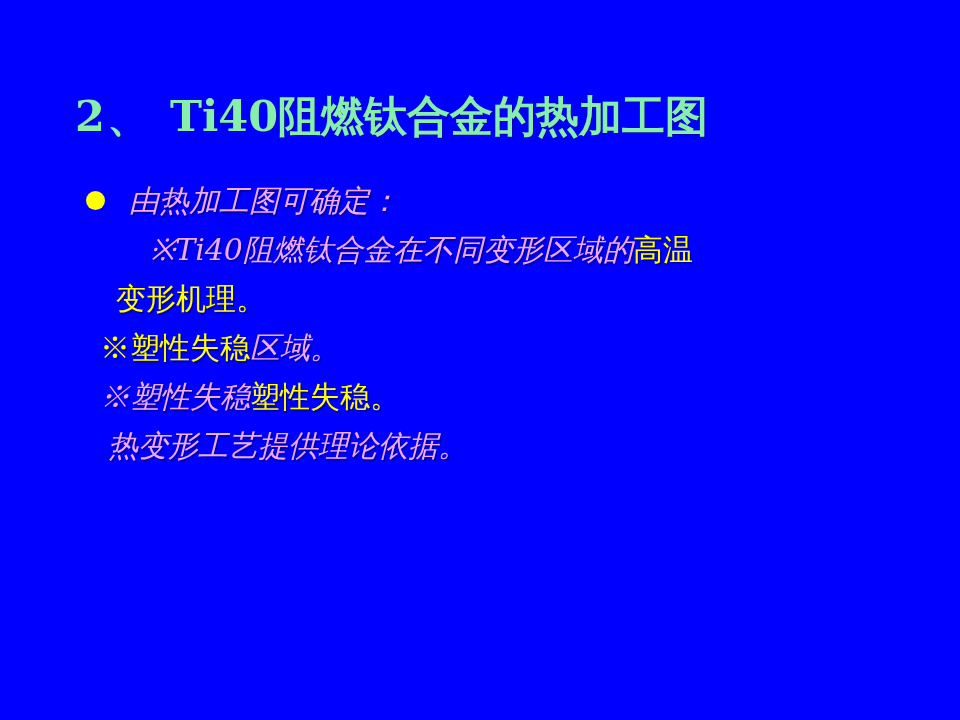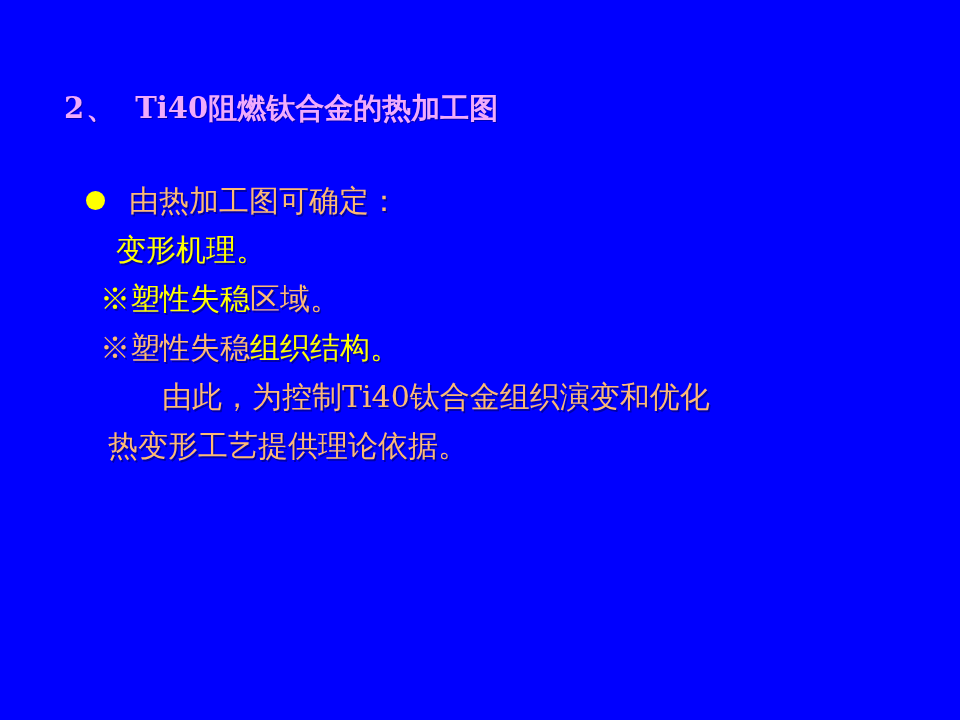"2、 Ti40阻燃钛合金的热加工图" .slide-title { color: #f0abfc -> #86efac; font-size: 29px -> 43px; left: 64px -> 75px }
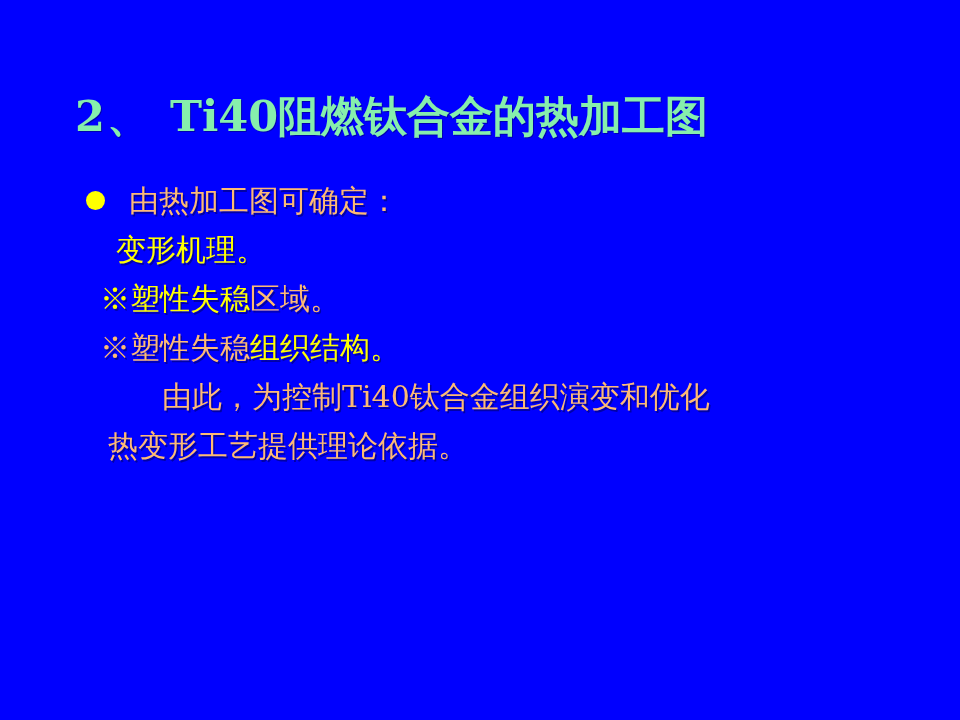"由热加工图可确定：" .white { color: #fdba74 -> #f0abfc; font-style: none -> italic }
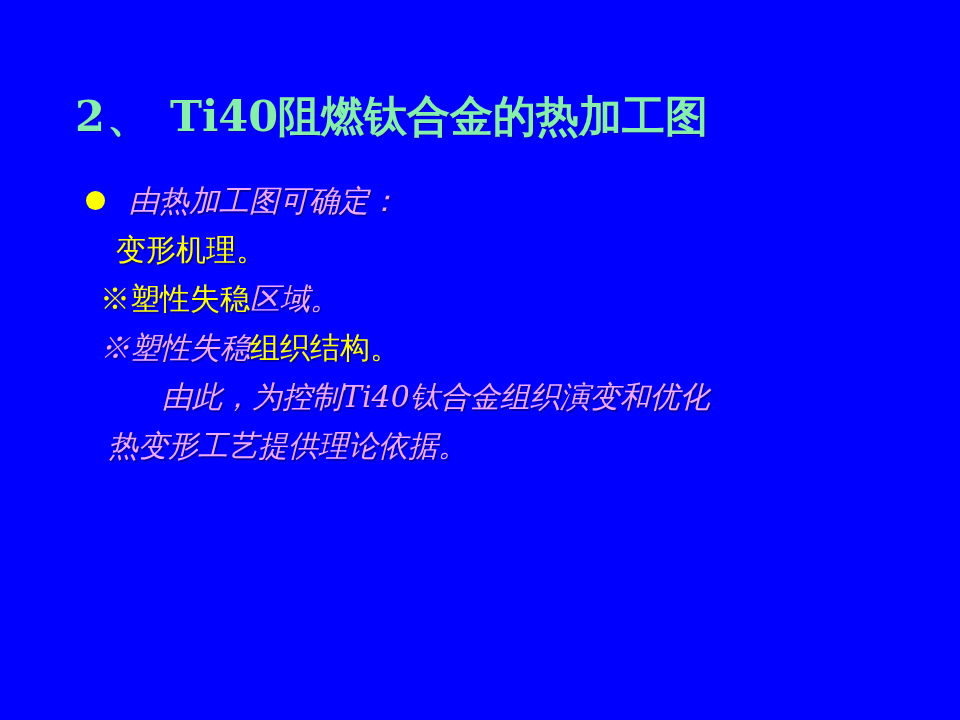"※Ti40阻燃钛合金在不同变形区域的高温" div.line { html: none -> <div> <span>※</span><span>Ti40阻燃钛合金在不同变形区域的</span><span>高温</span> </div> }
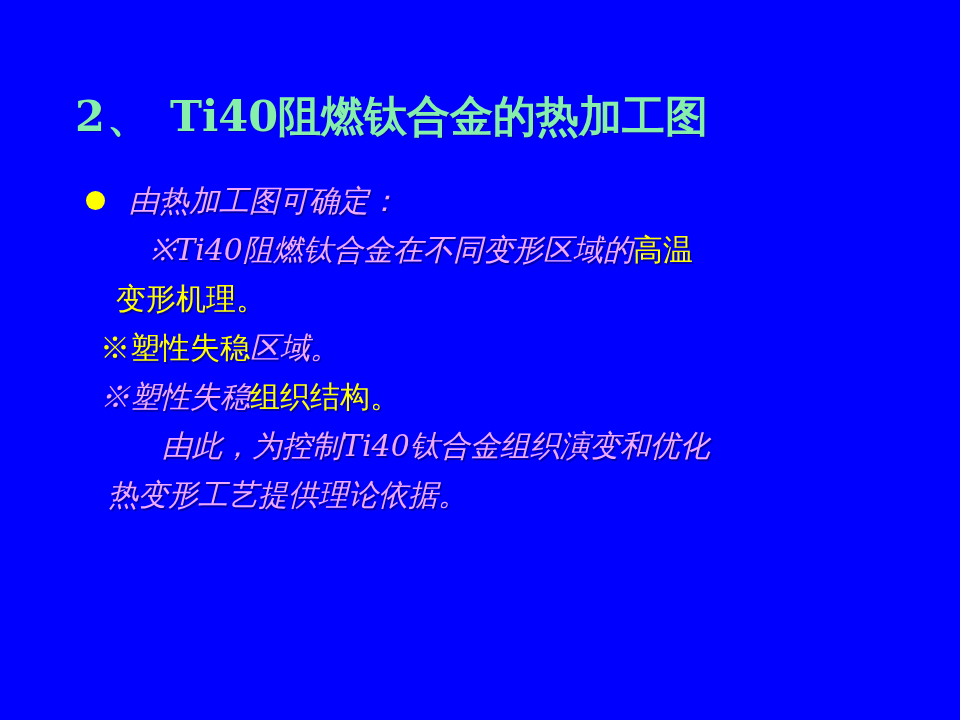"组织结构。" span.yellow { text: 组织结构 -> 塑性失稳 }
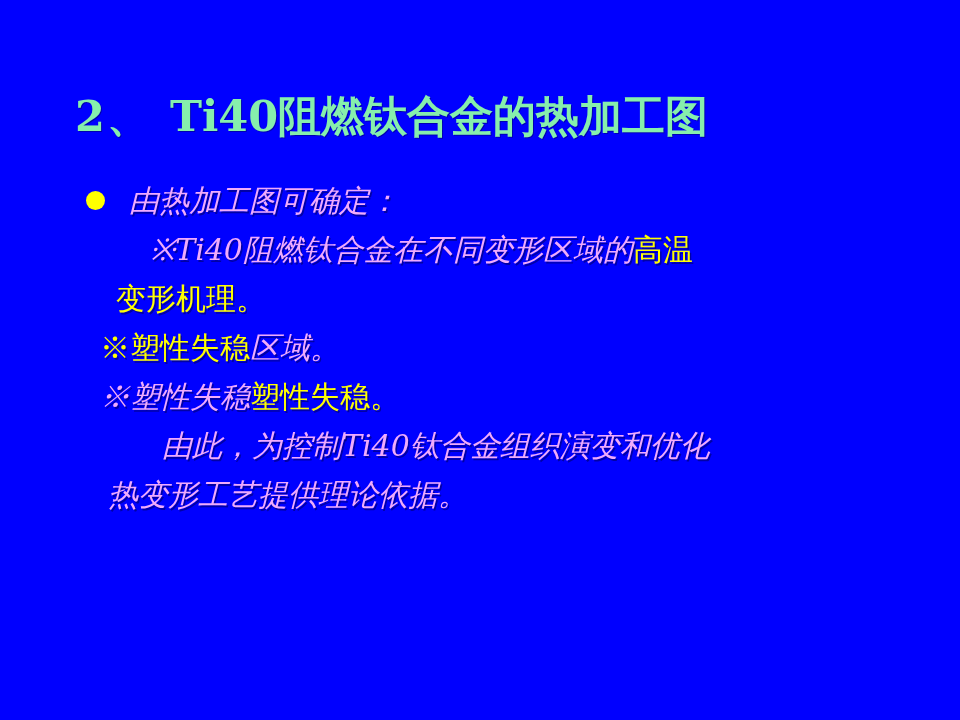"由此，为控制Ti40钛合金组织演变和优化" div.line { html: <div> <span>由此，为控制Ti40钛合金组织演变和优化</span> </div> -> none }
